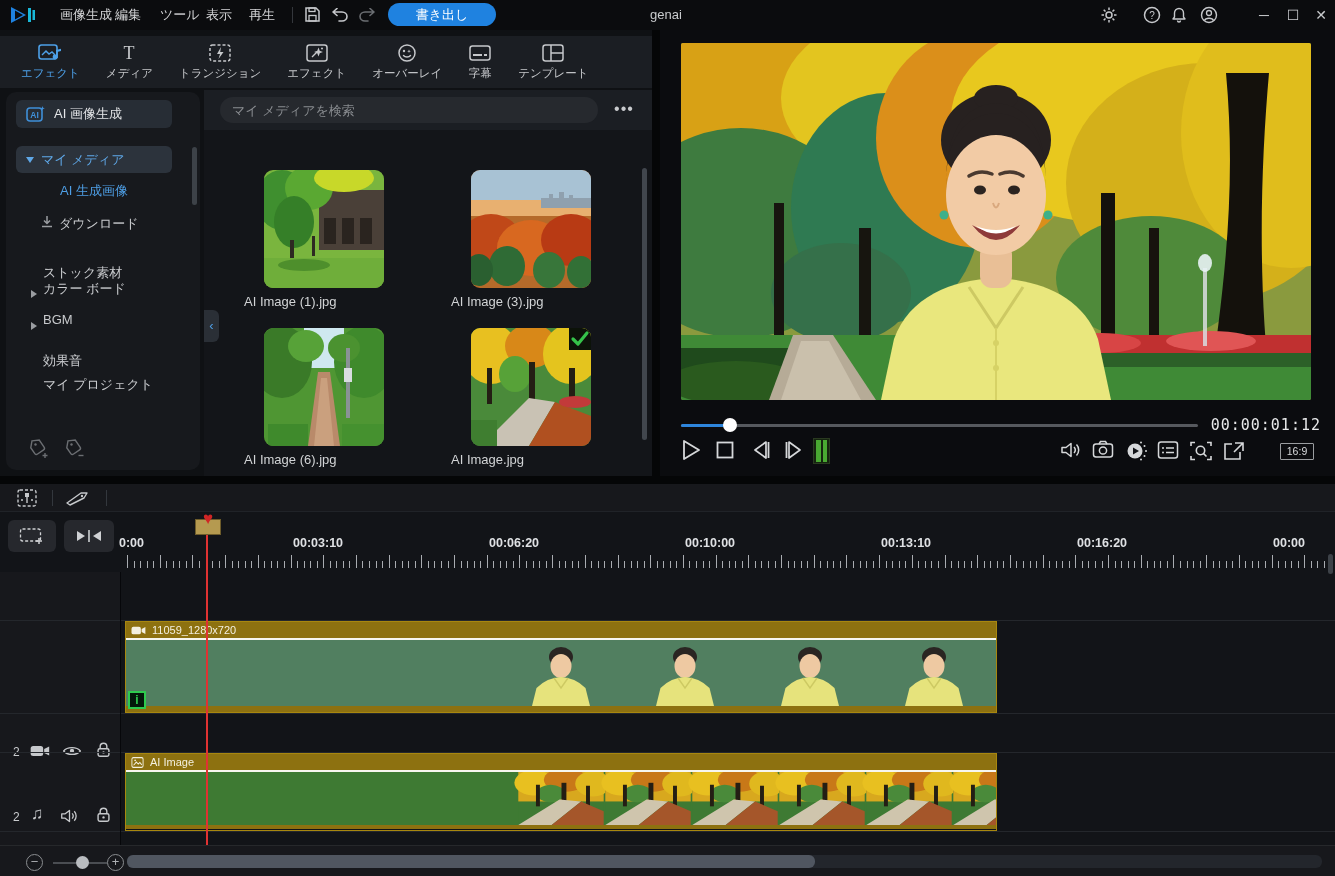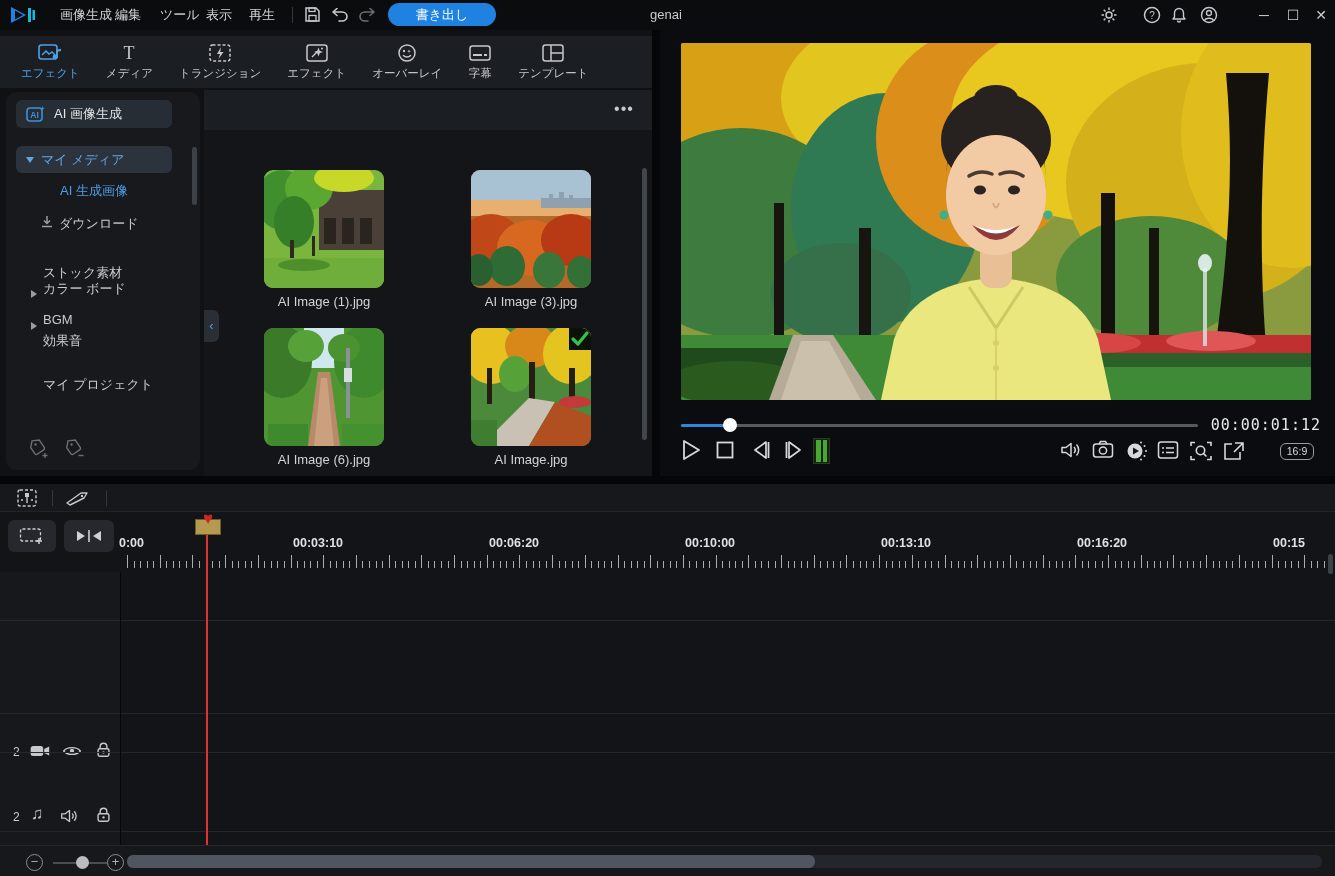"マイ メディアを検索" input.abs { html: none -> <input> }
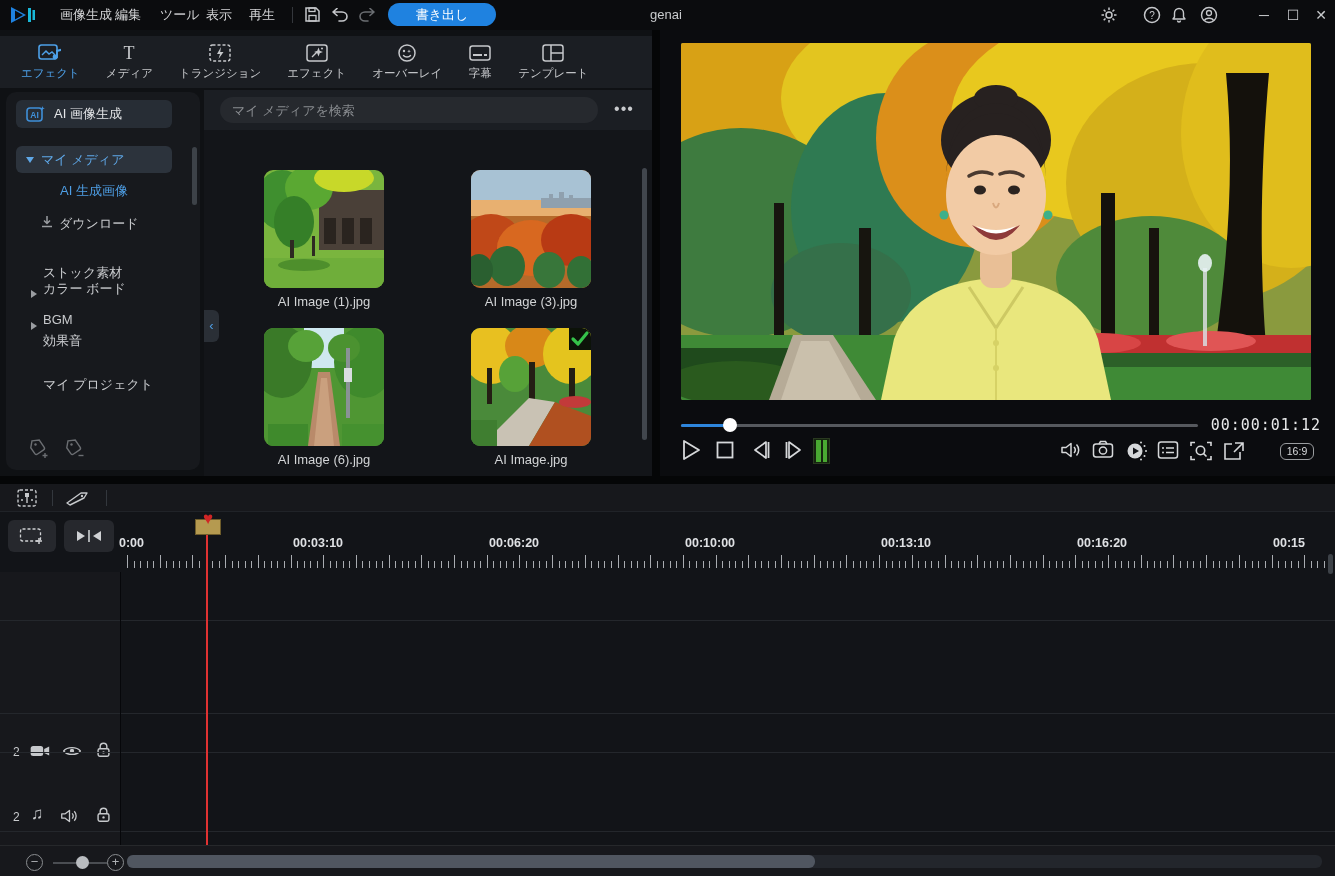"AI Image (1).jpg" .thumb-label { text-align: center -> none }
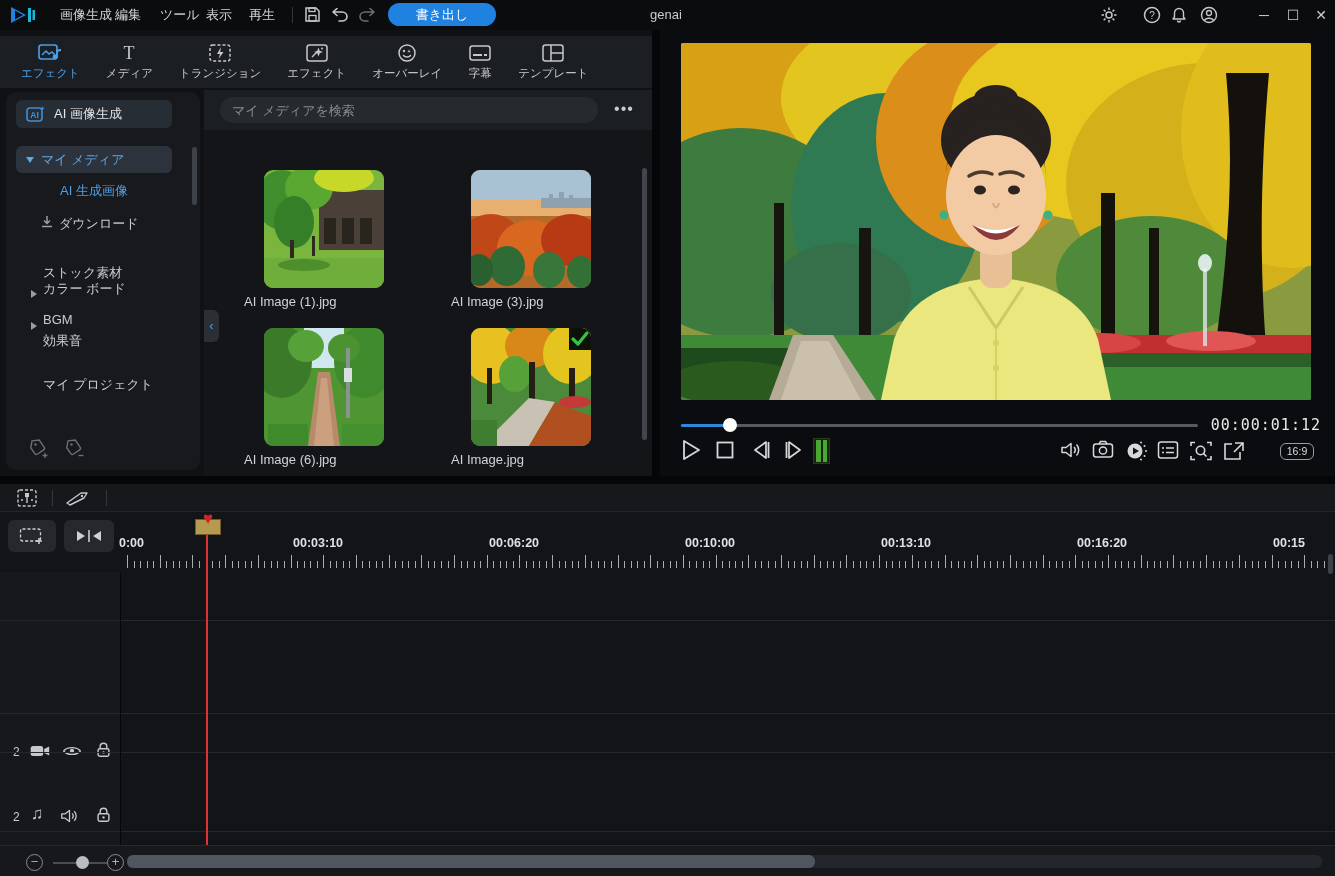"効果音" div.abs { top: 240px -> 260px }
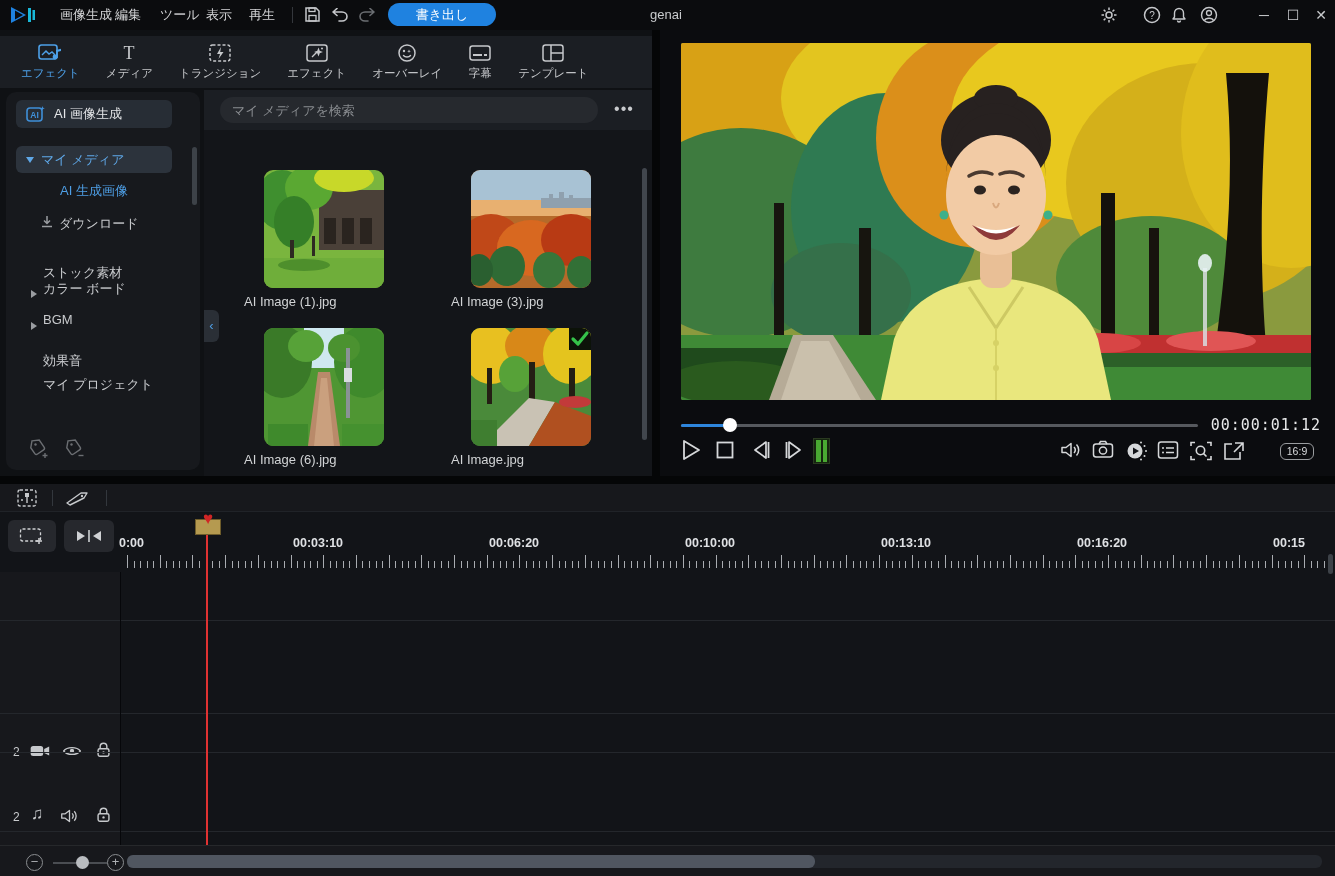"16:9" #aspect-badge { border-radius: 6px -> 1px }
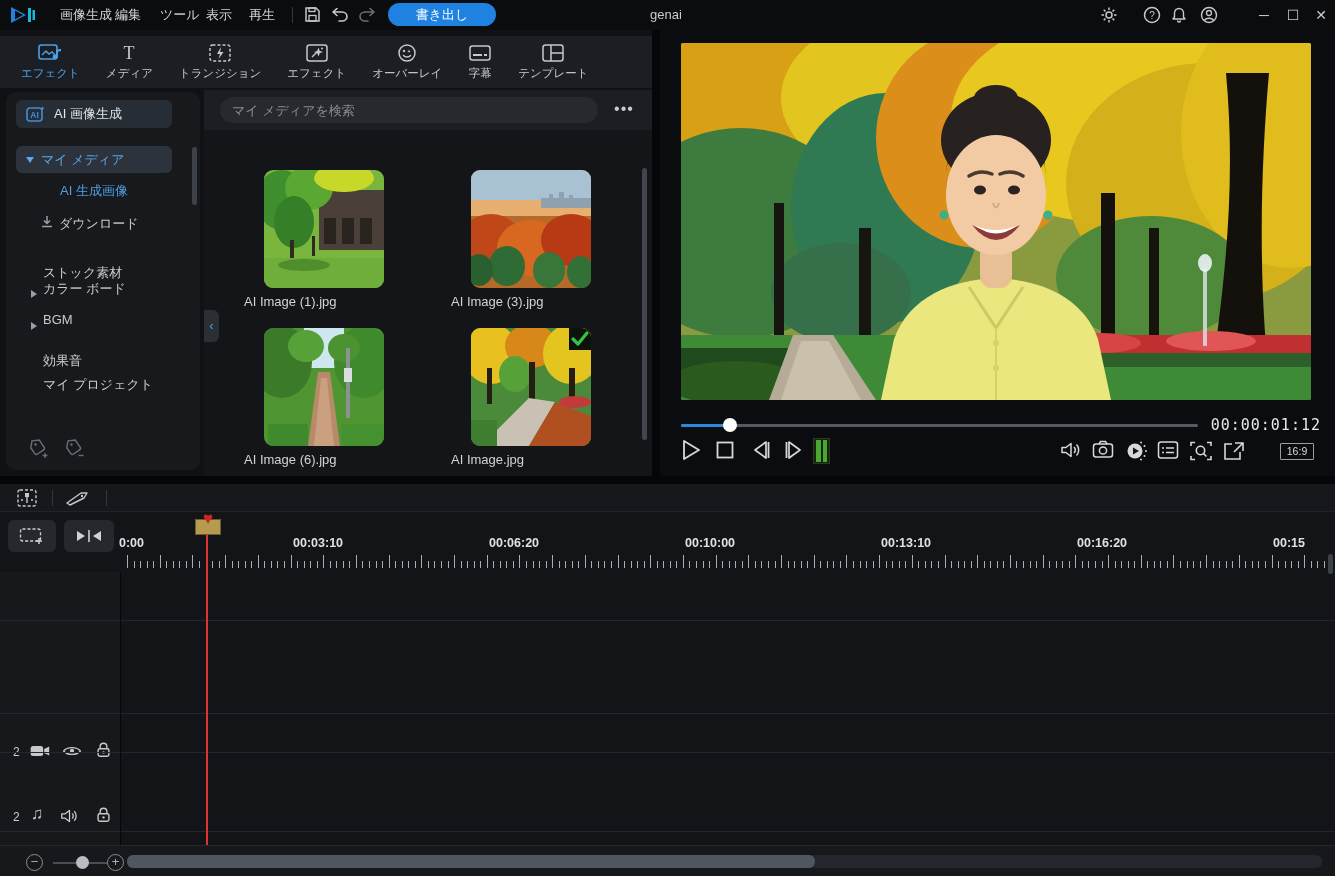"00:15" div.abs { text: 00:15 -> 00:00 }
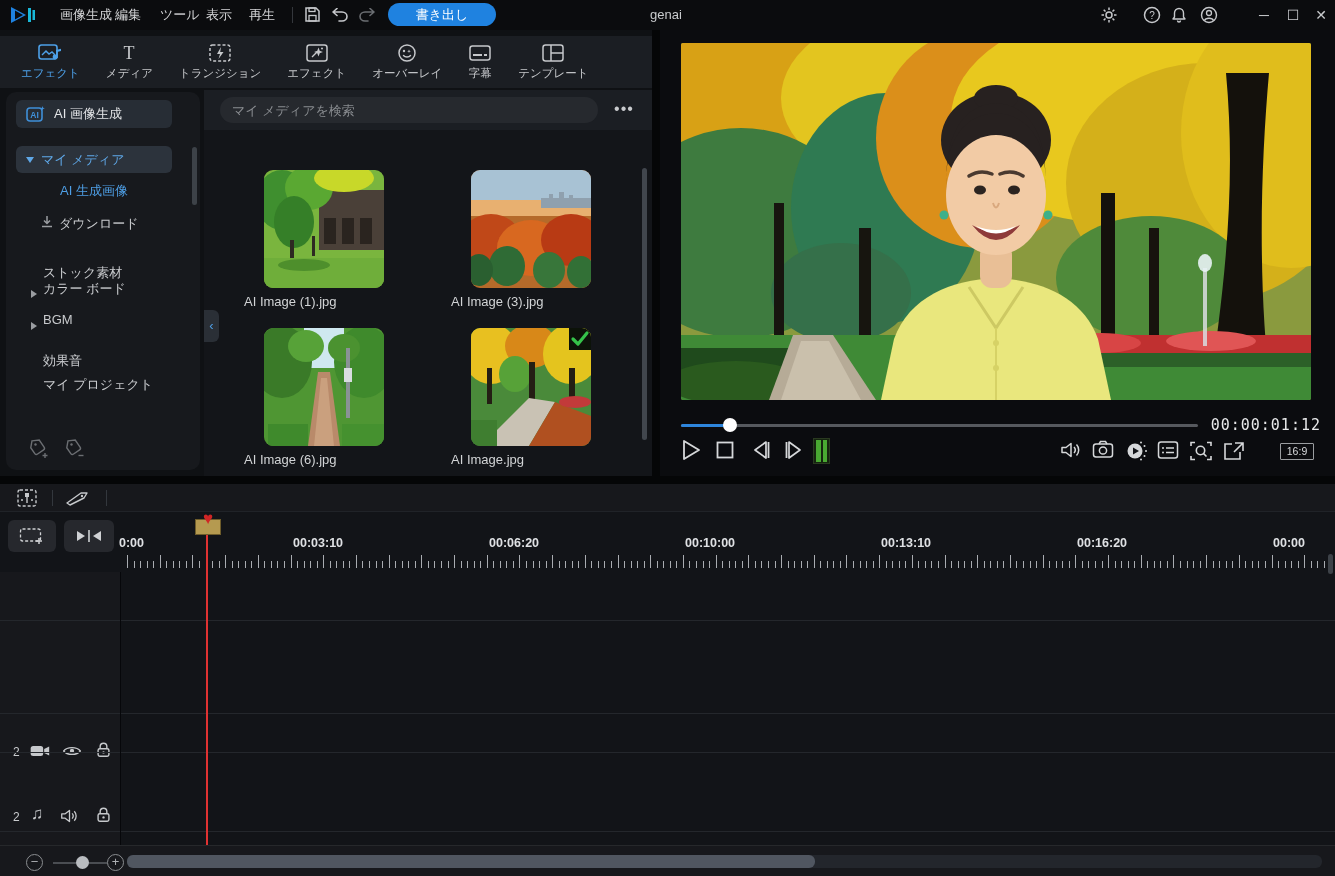"11059_1280x720" div.clip { html: none -> <div> <div> <svg> <use></use> </svg> <span>11059_1280x720</span> </div> <div></div> <svg> <rect></rect> <use></use> <use></use> <use></use> <use></use> <use></use> <use></use> <use></use> </svg> <div></div> <div>i</div> </div> }
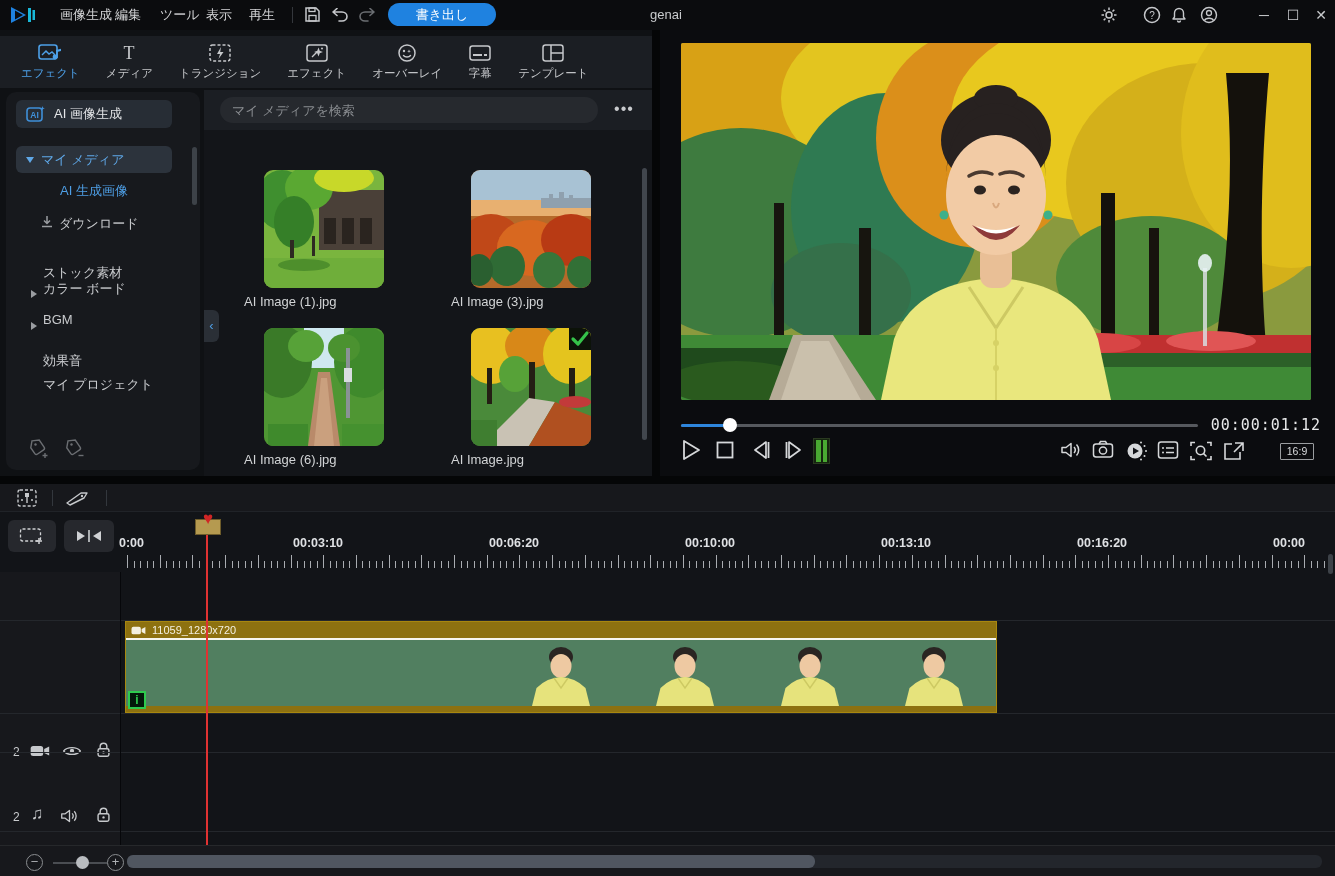"AI Image" div.clip { html: none -> <div> <div> <svg> <use></use> </svg> <span>AI Image</span> </div> <div></div> <svg> <rect></rect> <use></use> <use></use> <use></use> <use></use> <use></use> <use></use> <use></use> <use></use> <use></use> <use></use> </svg> <div></div> </div> }
